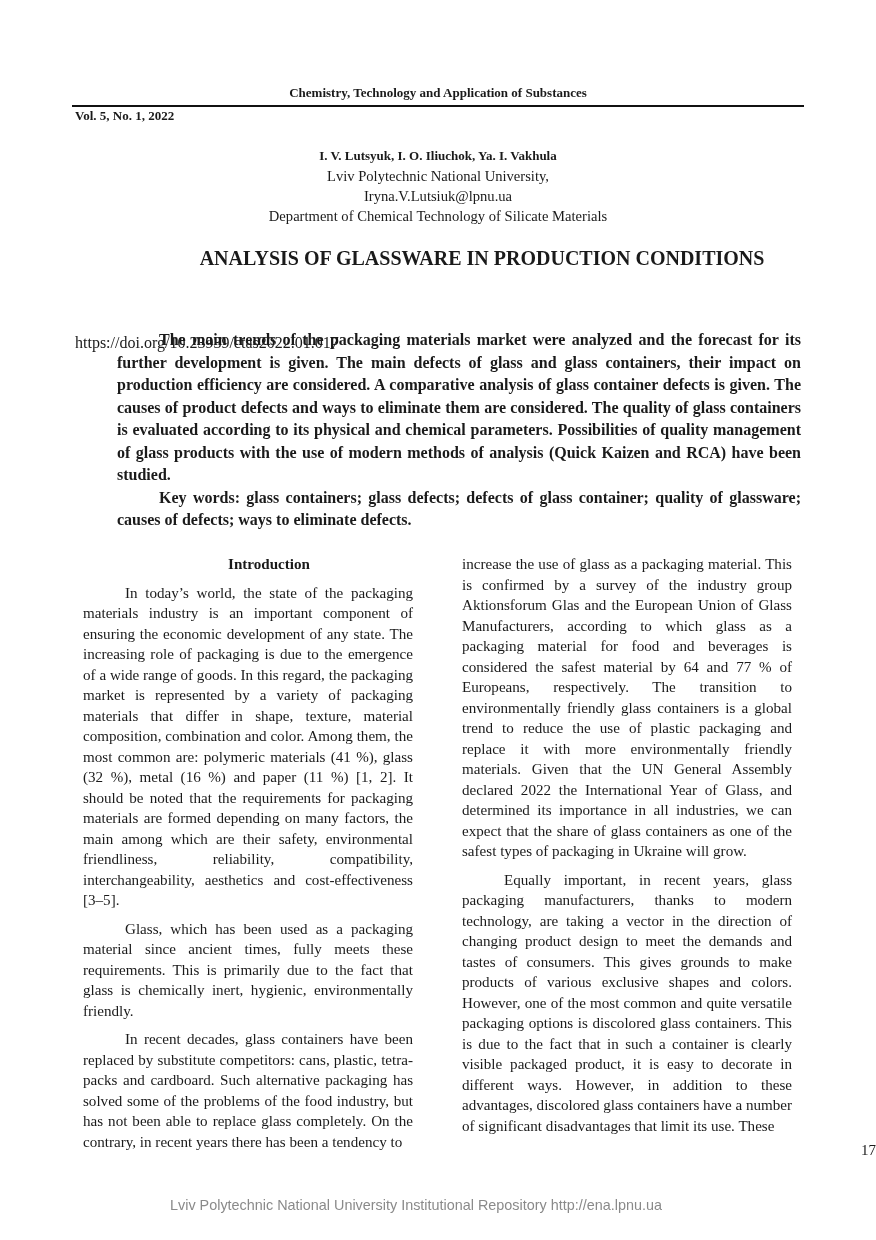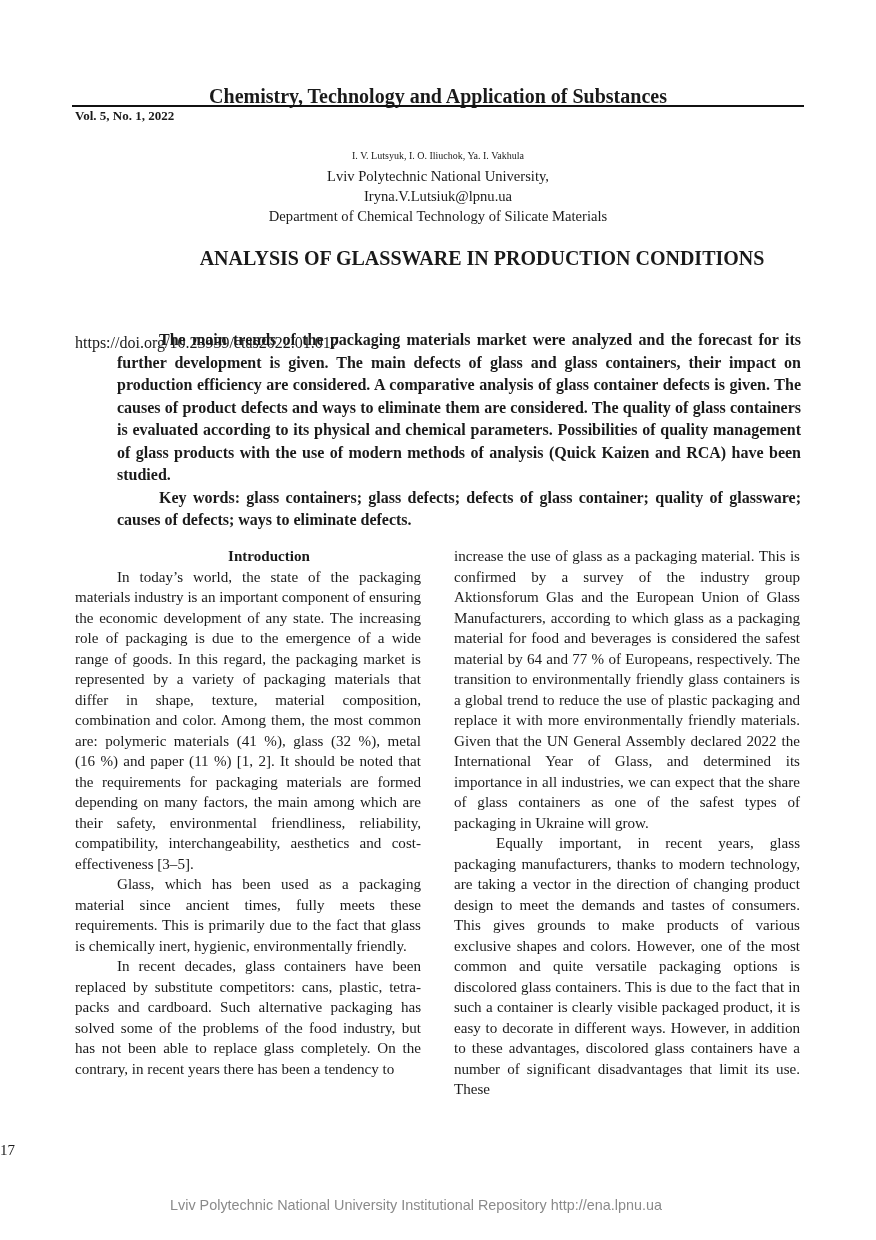"Chemistry, Technology and Application of" .journal { font-size: 20px -> 13px }
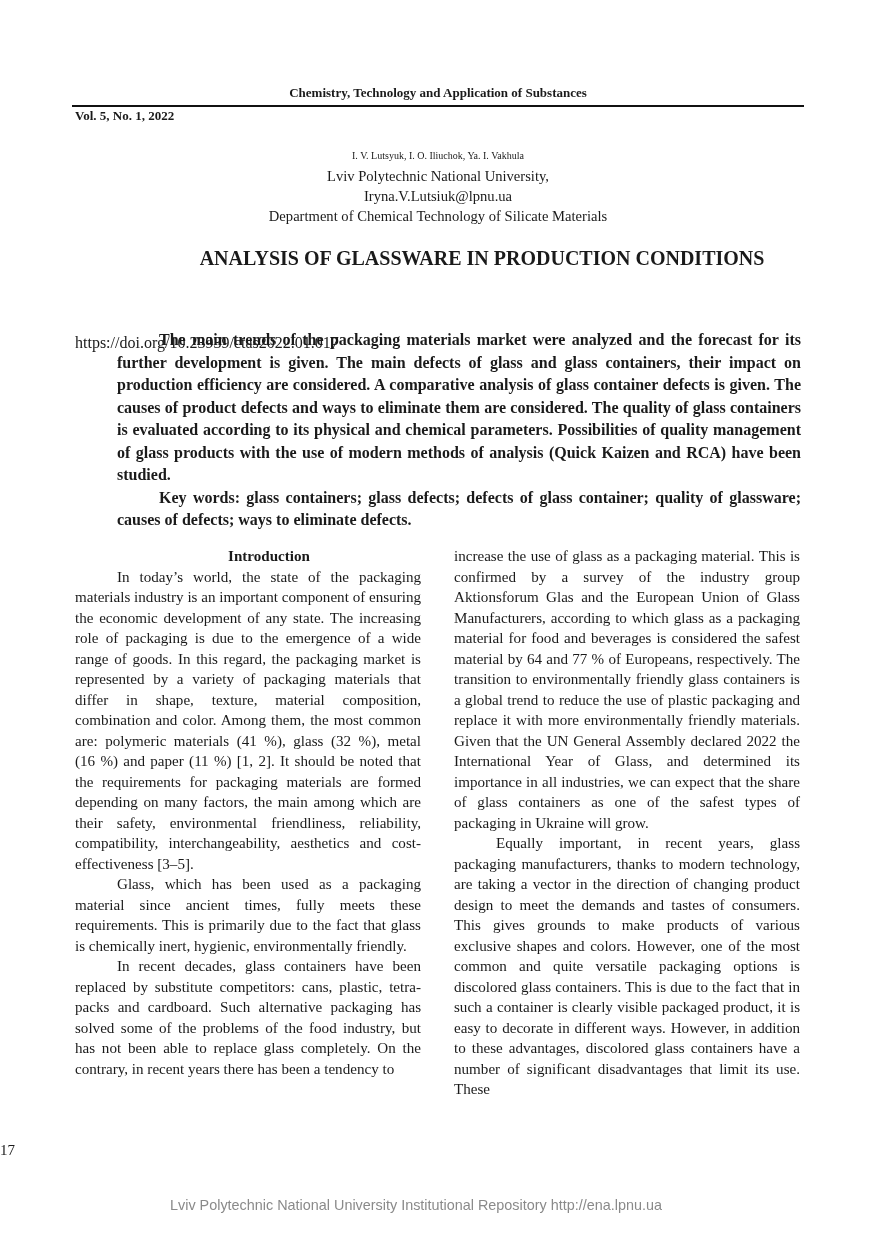"I. V. Lutsyuk, I. O." .authors-block .authors { font-size: 10px -> 13px; font-weight: normal -> bold }
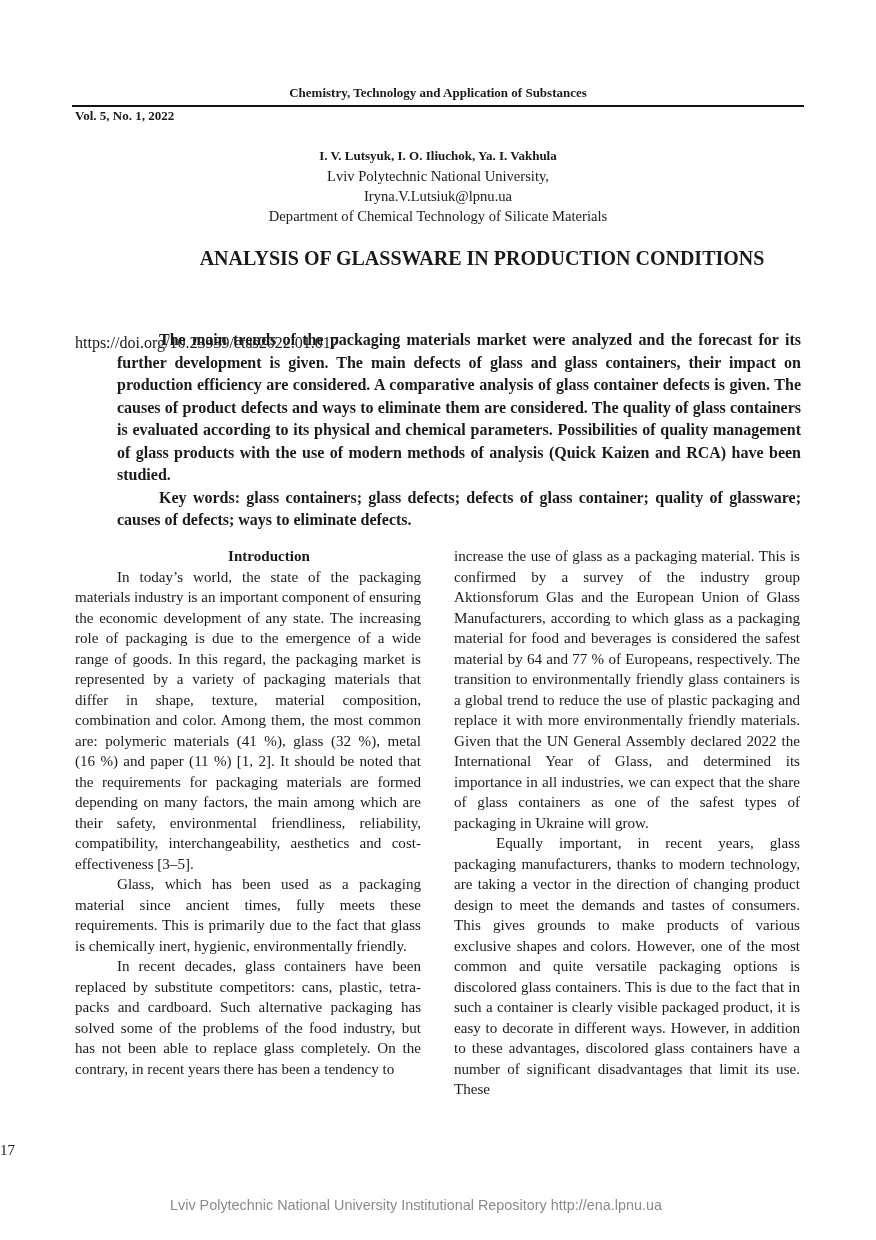"Introduction" .col p { margin: 0 -> 8px }
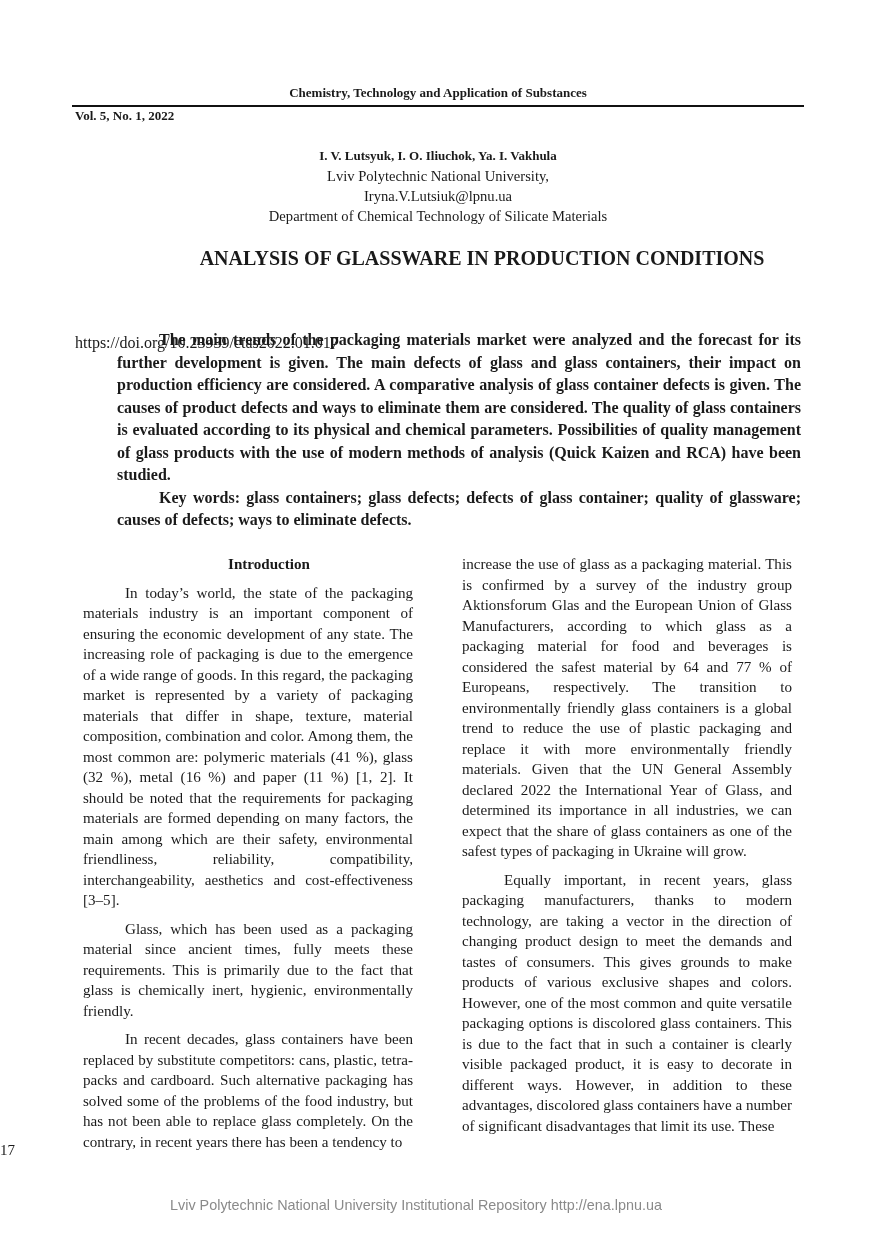"17" .page-number { text-align: left -> right }
